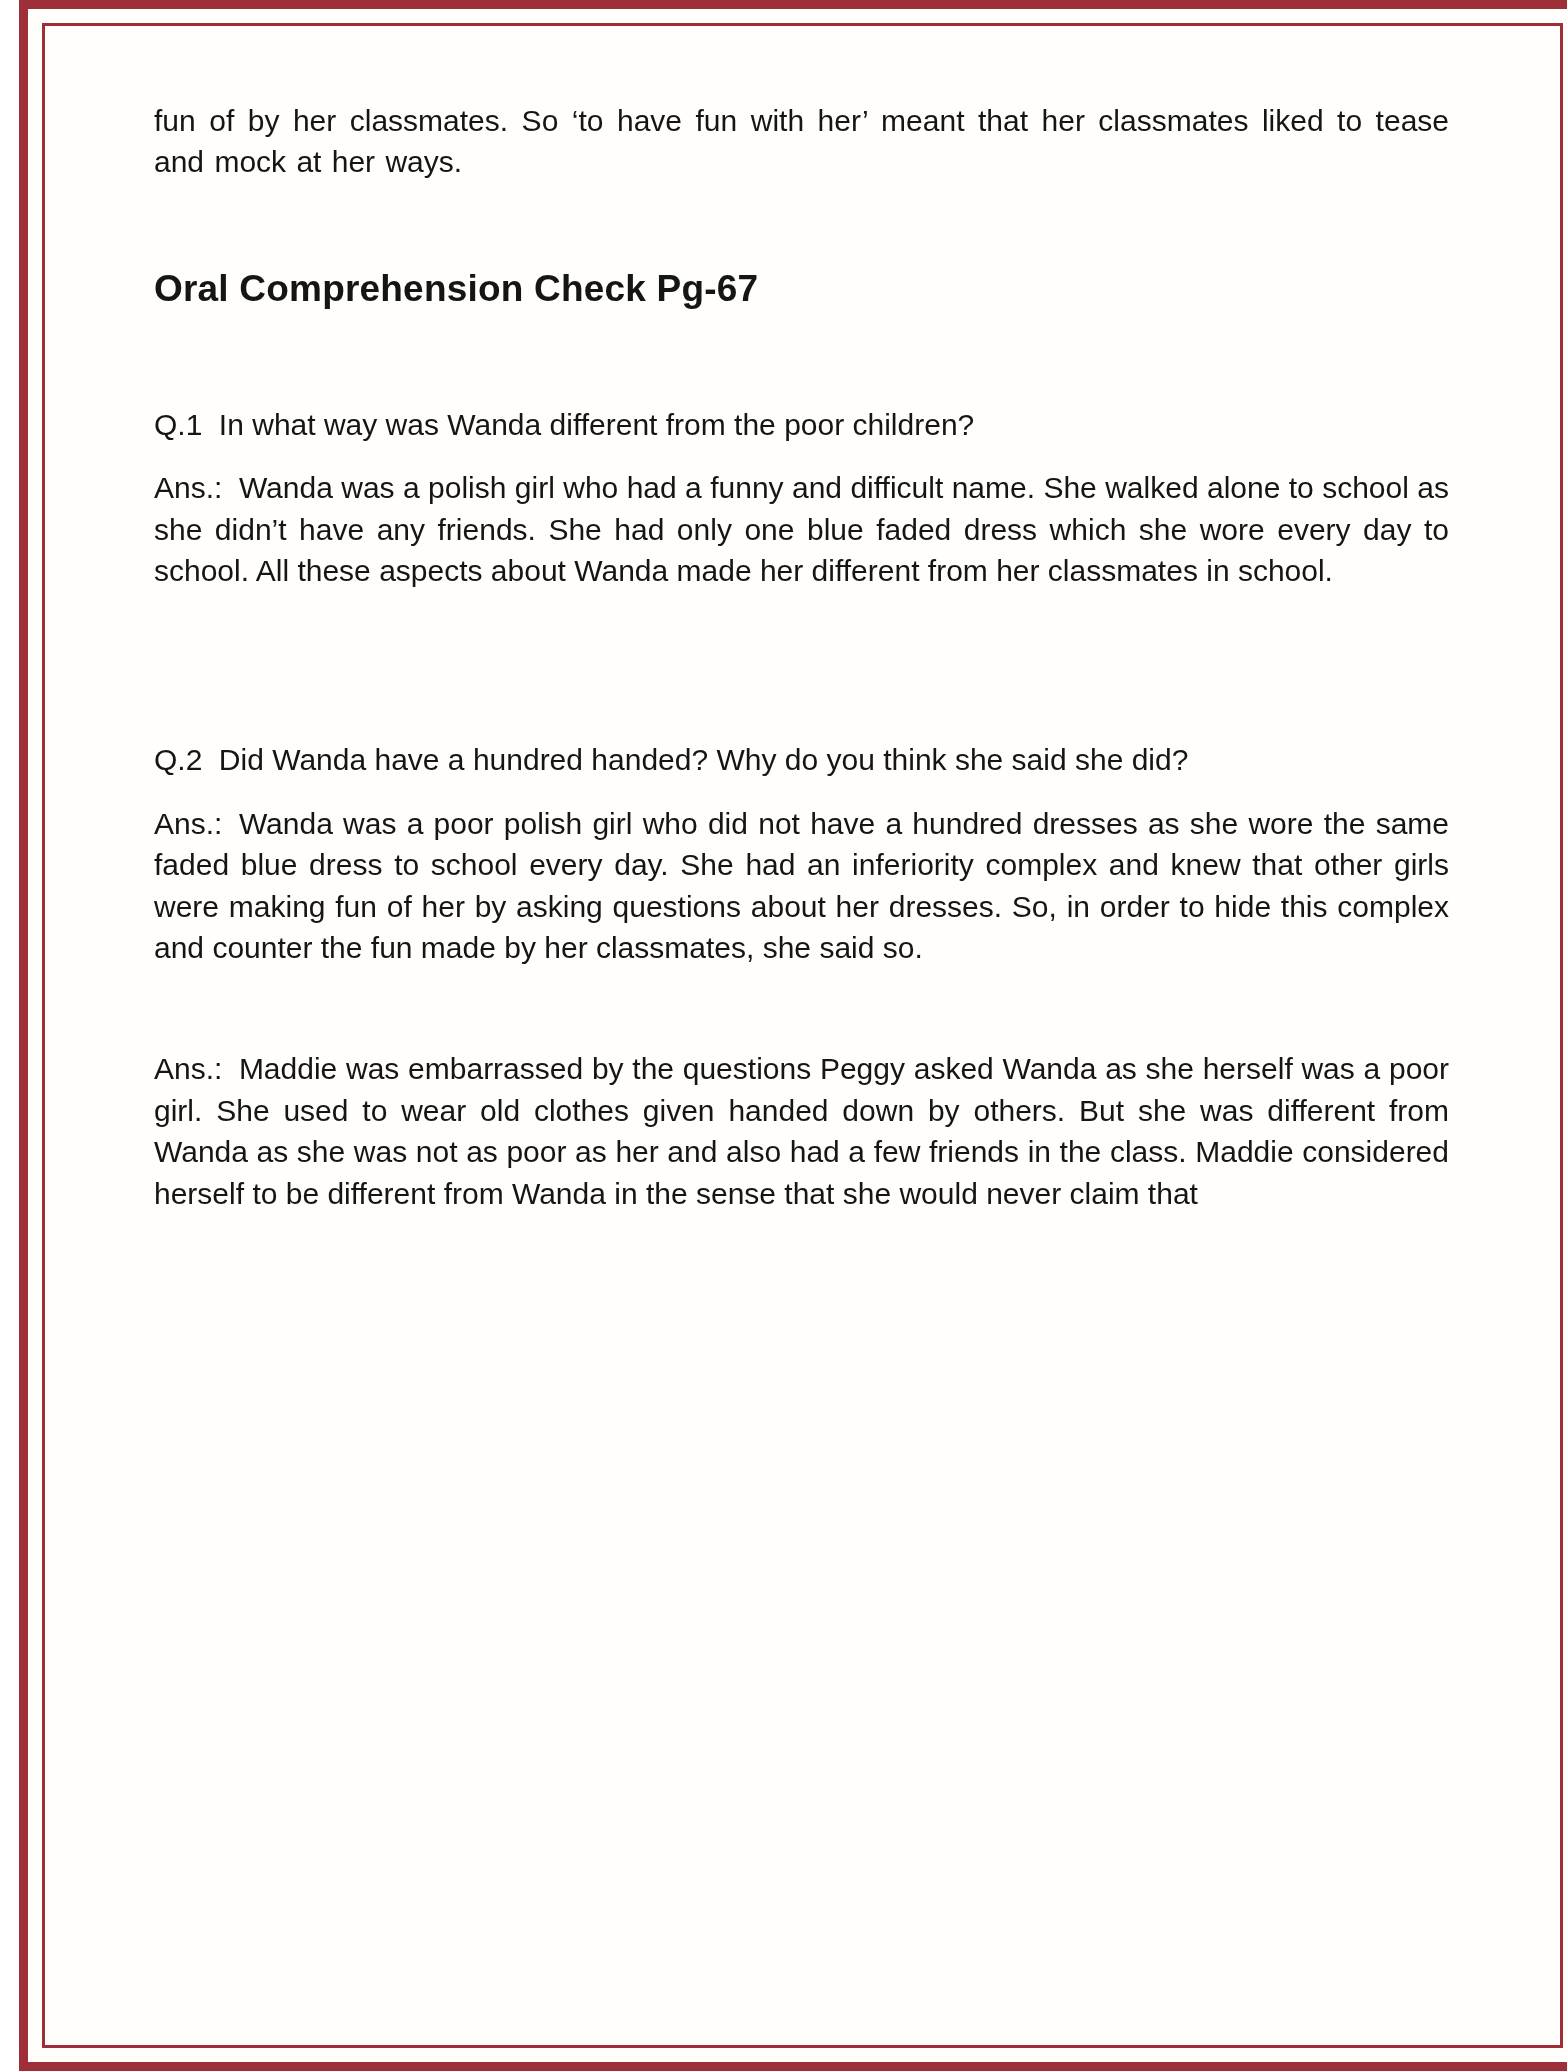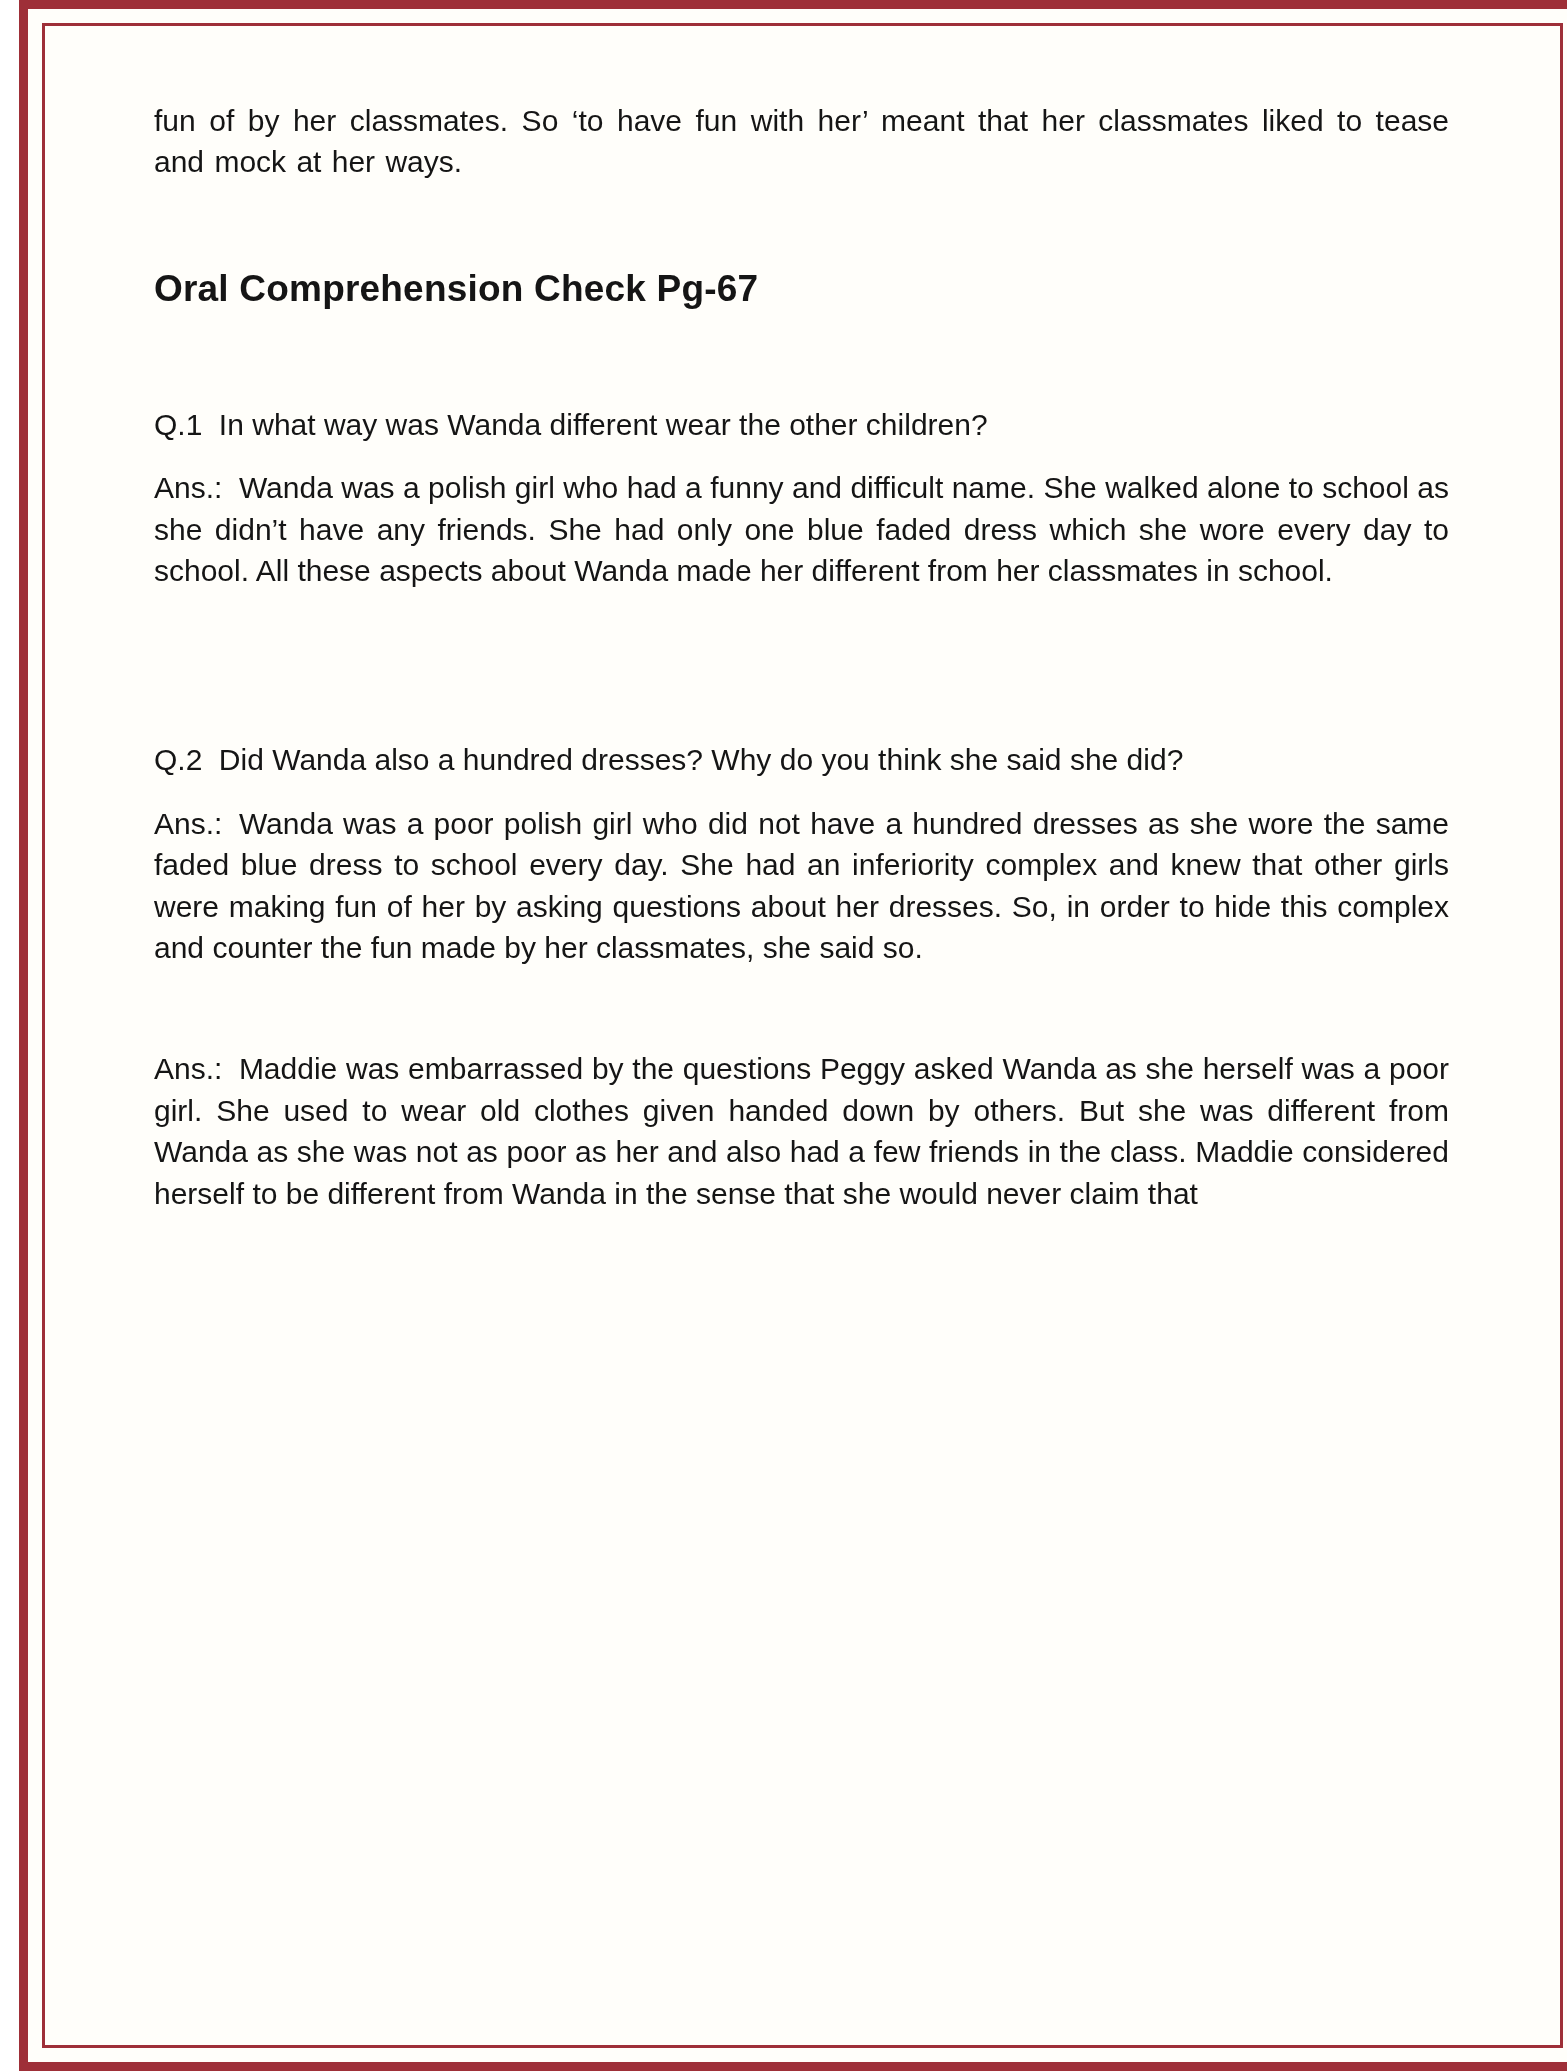"In what way was Wanda" span { text: wear the other -> from the poor }
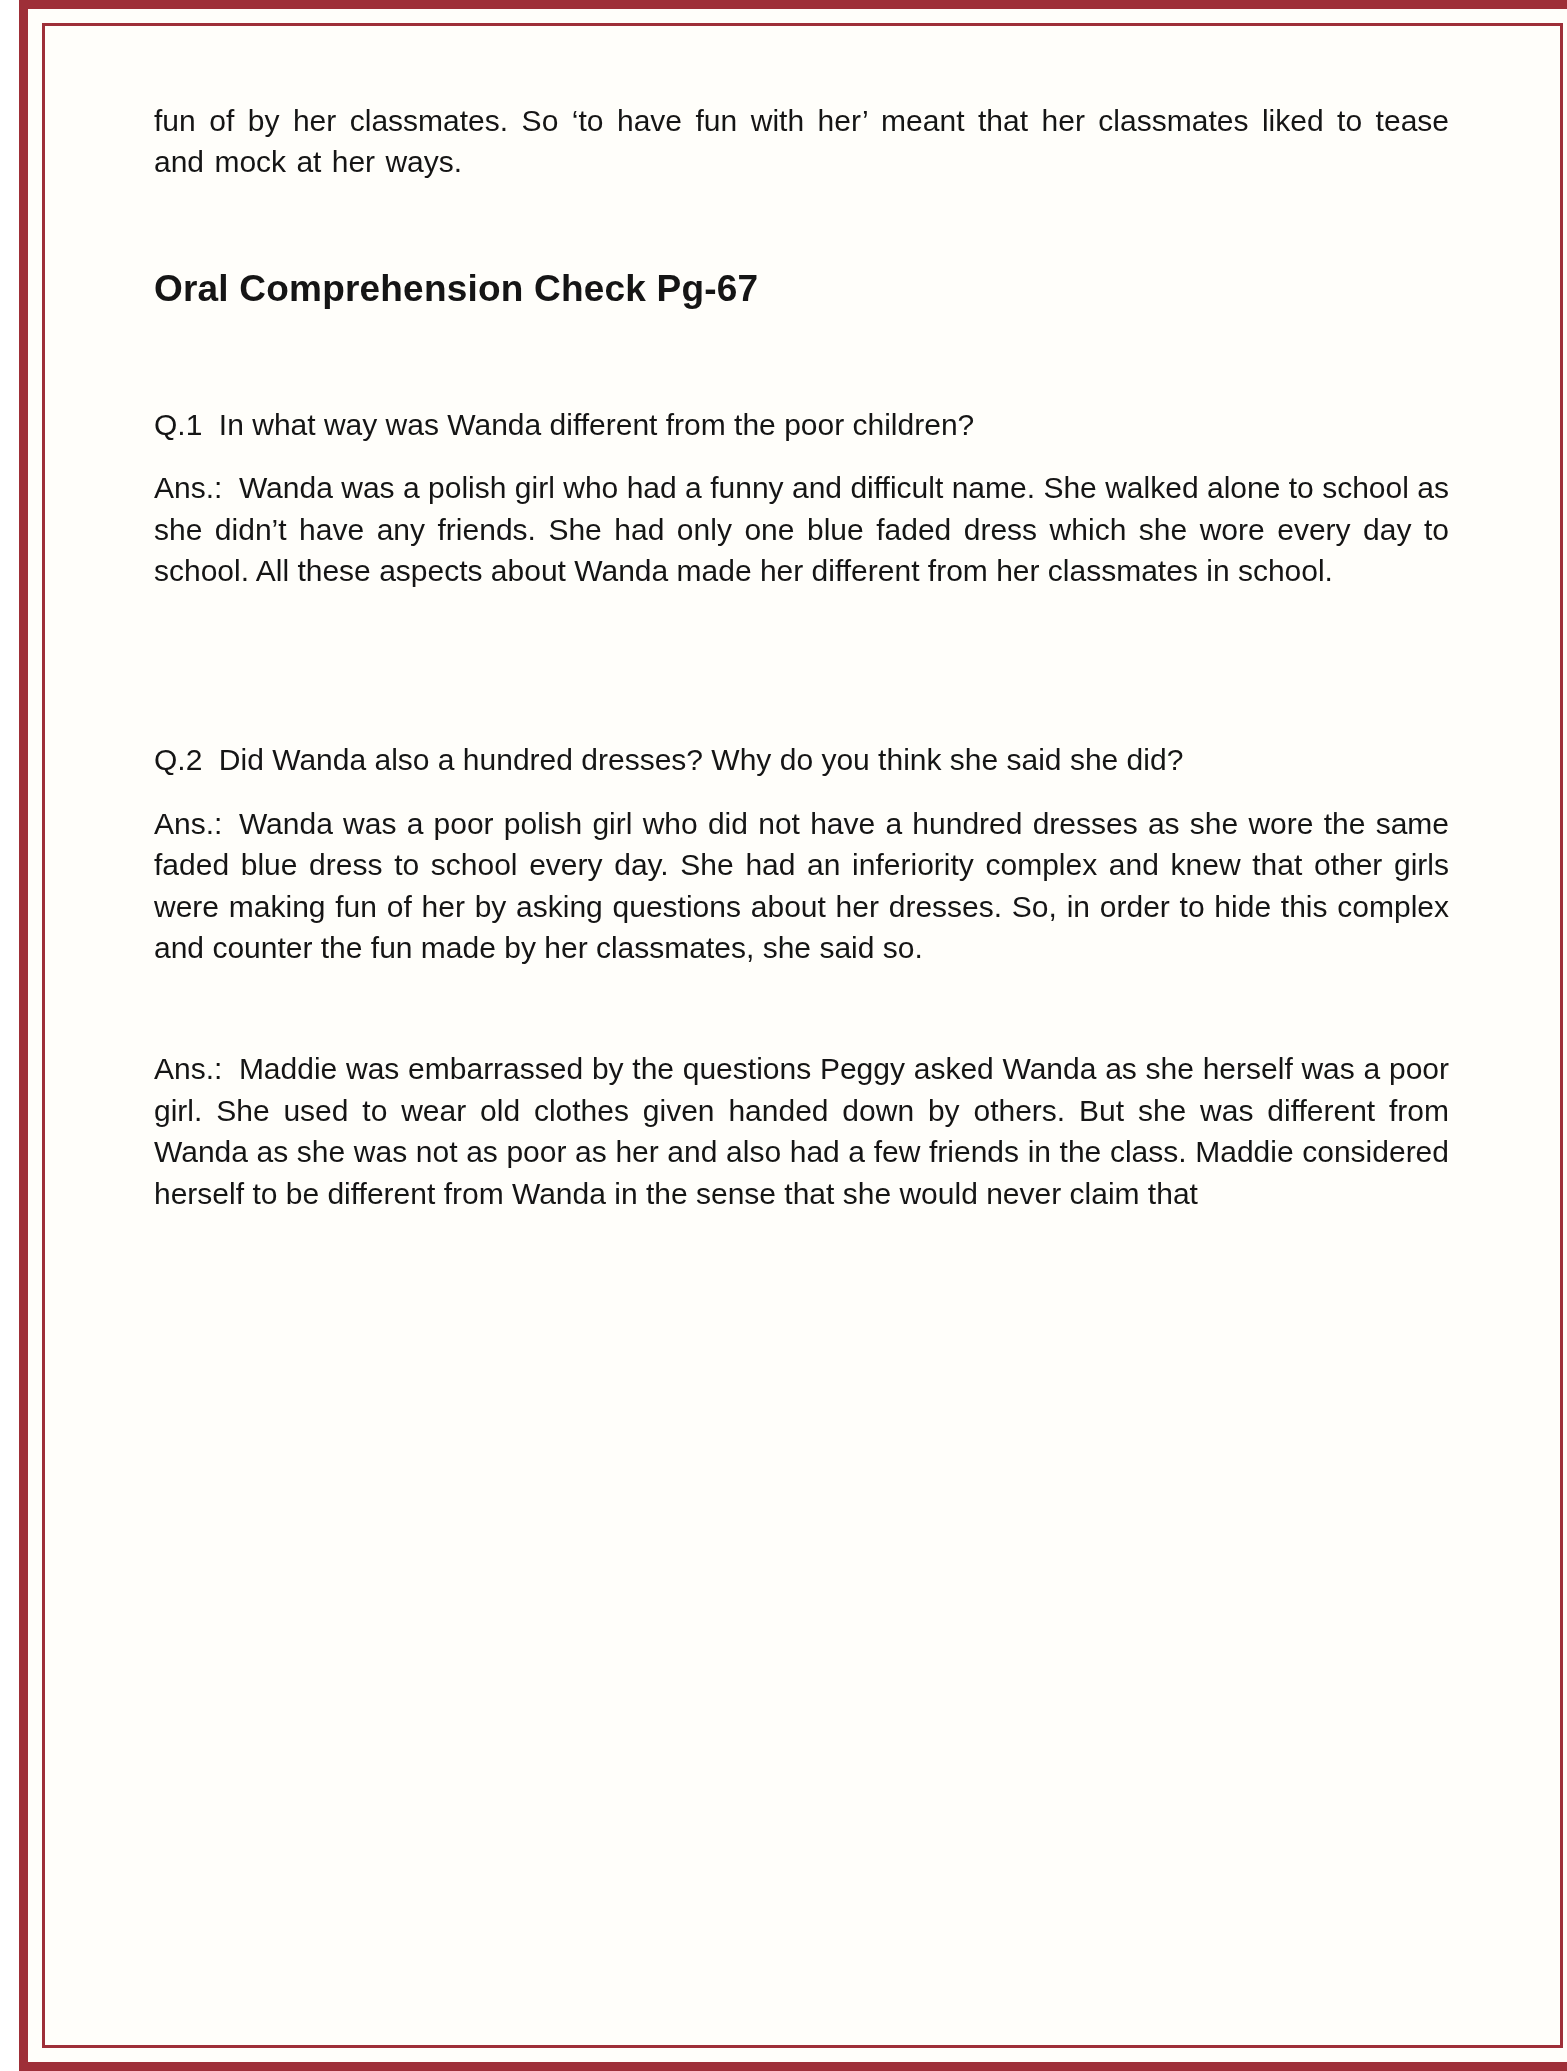"Did Wanda also a hundred" span { text: also a hundred dresses -> have a hundred handed }
